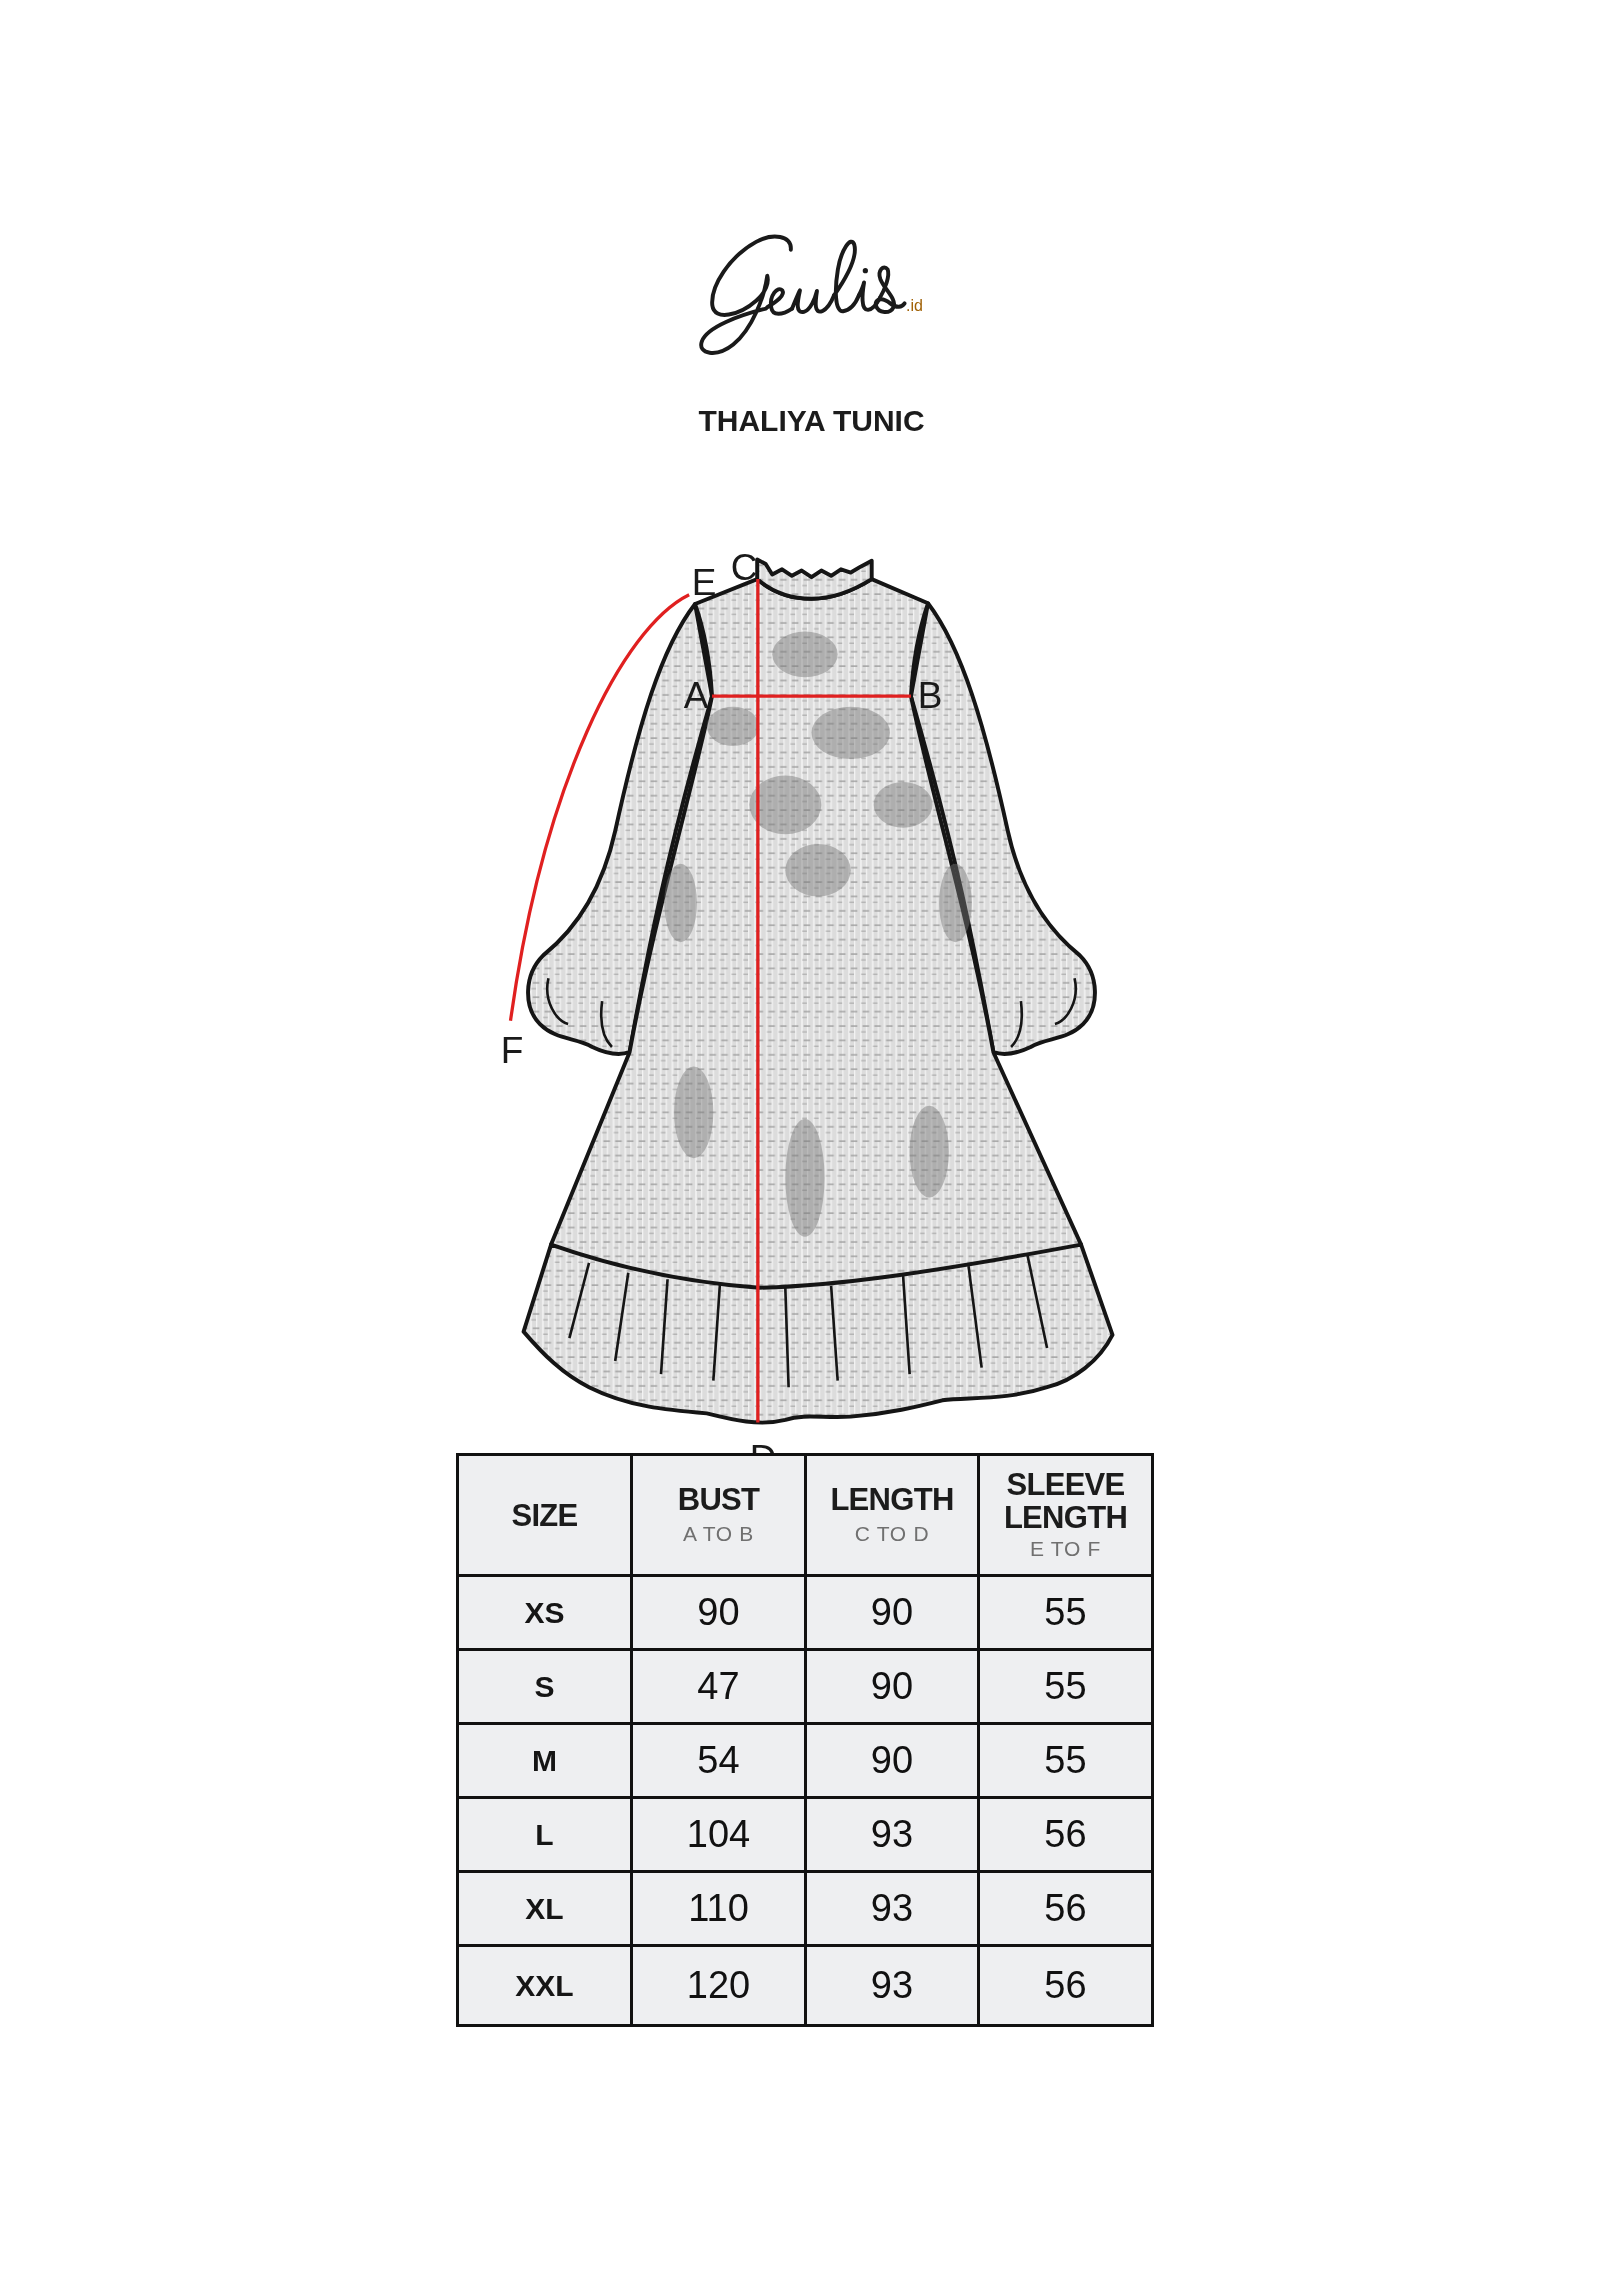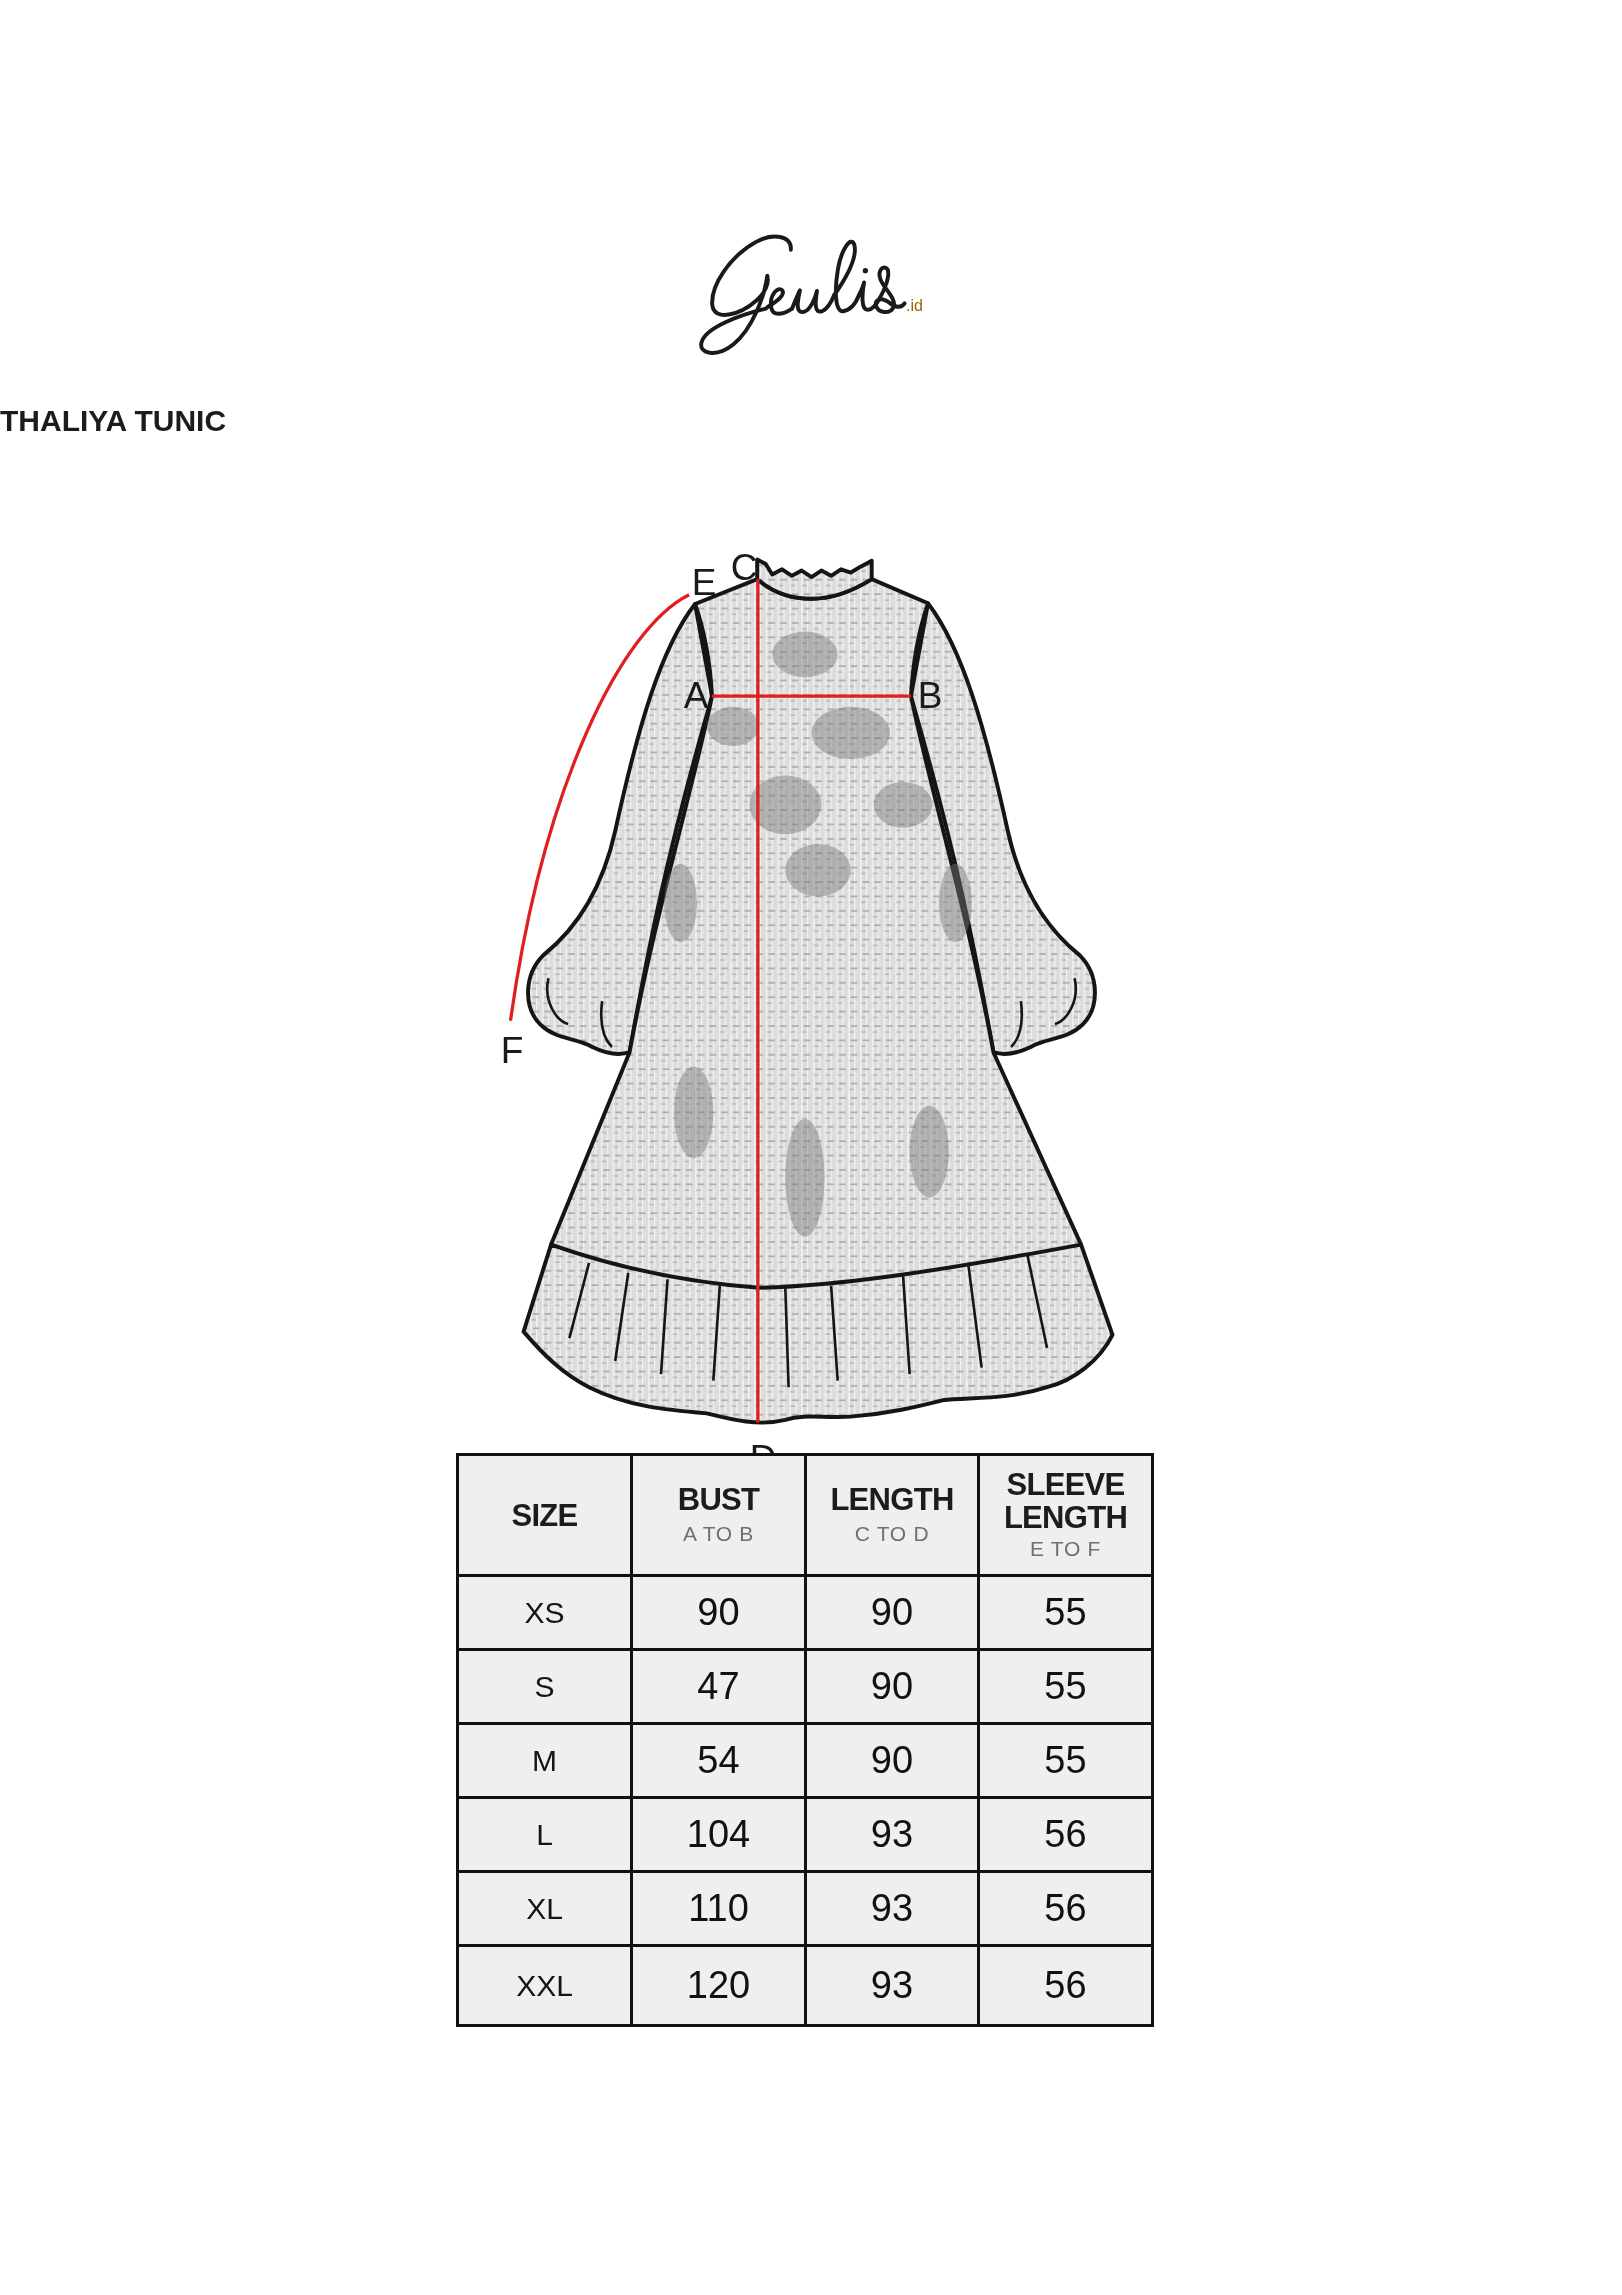"THALIYA TUNIC" #title { text-align: left -> center }
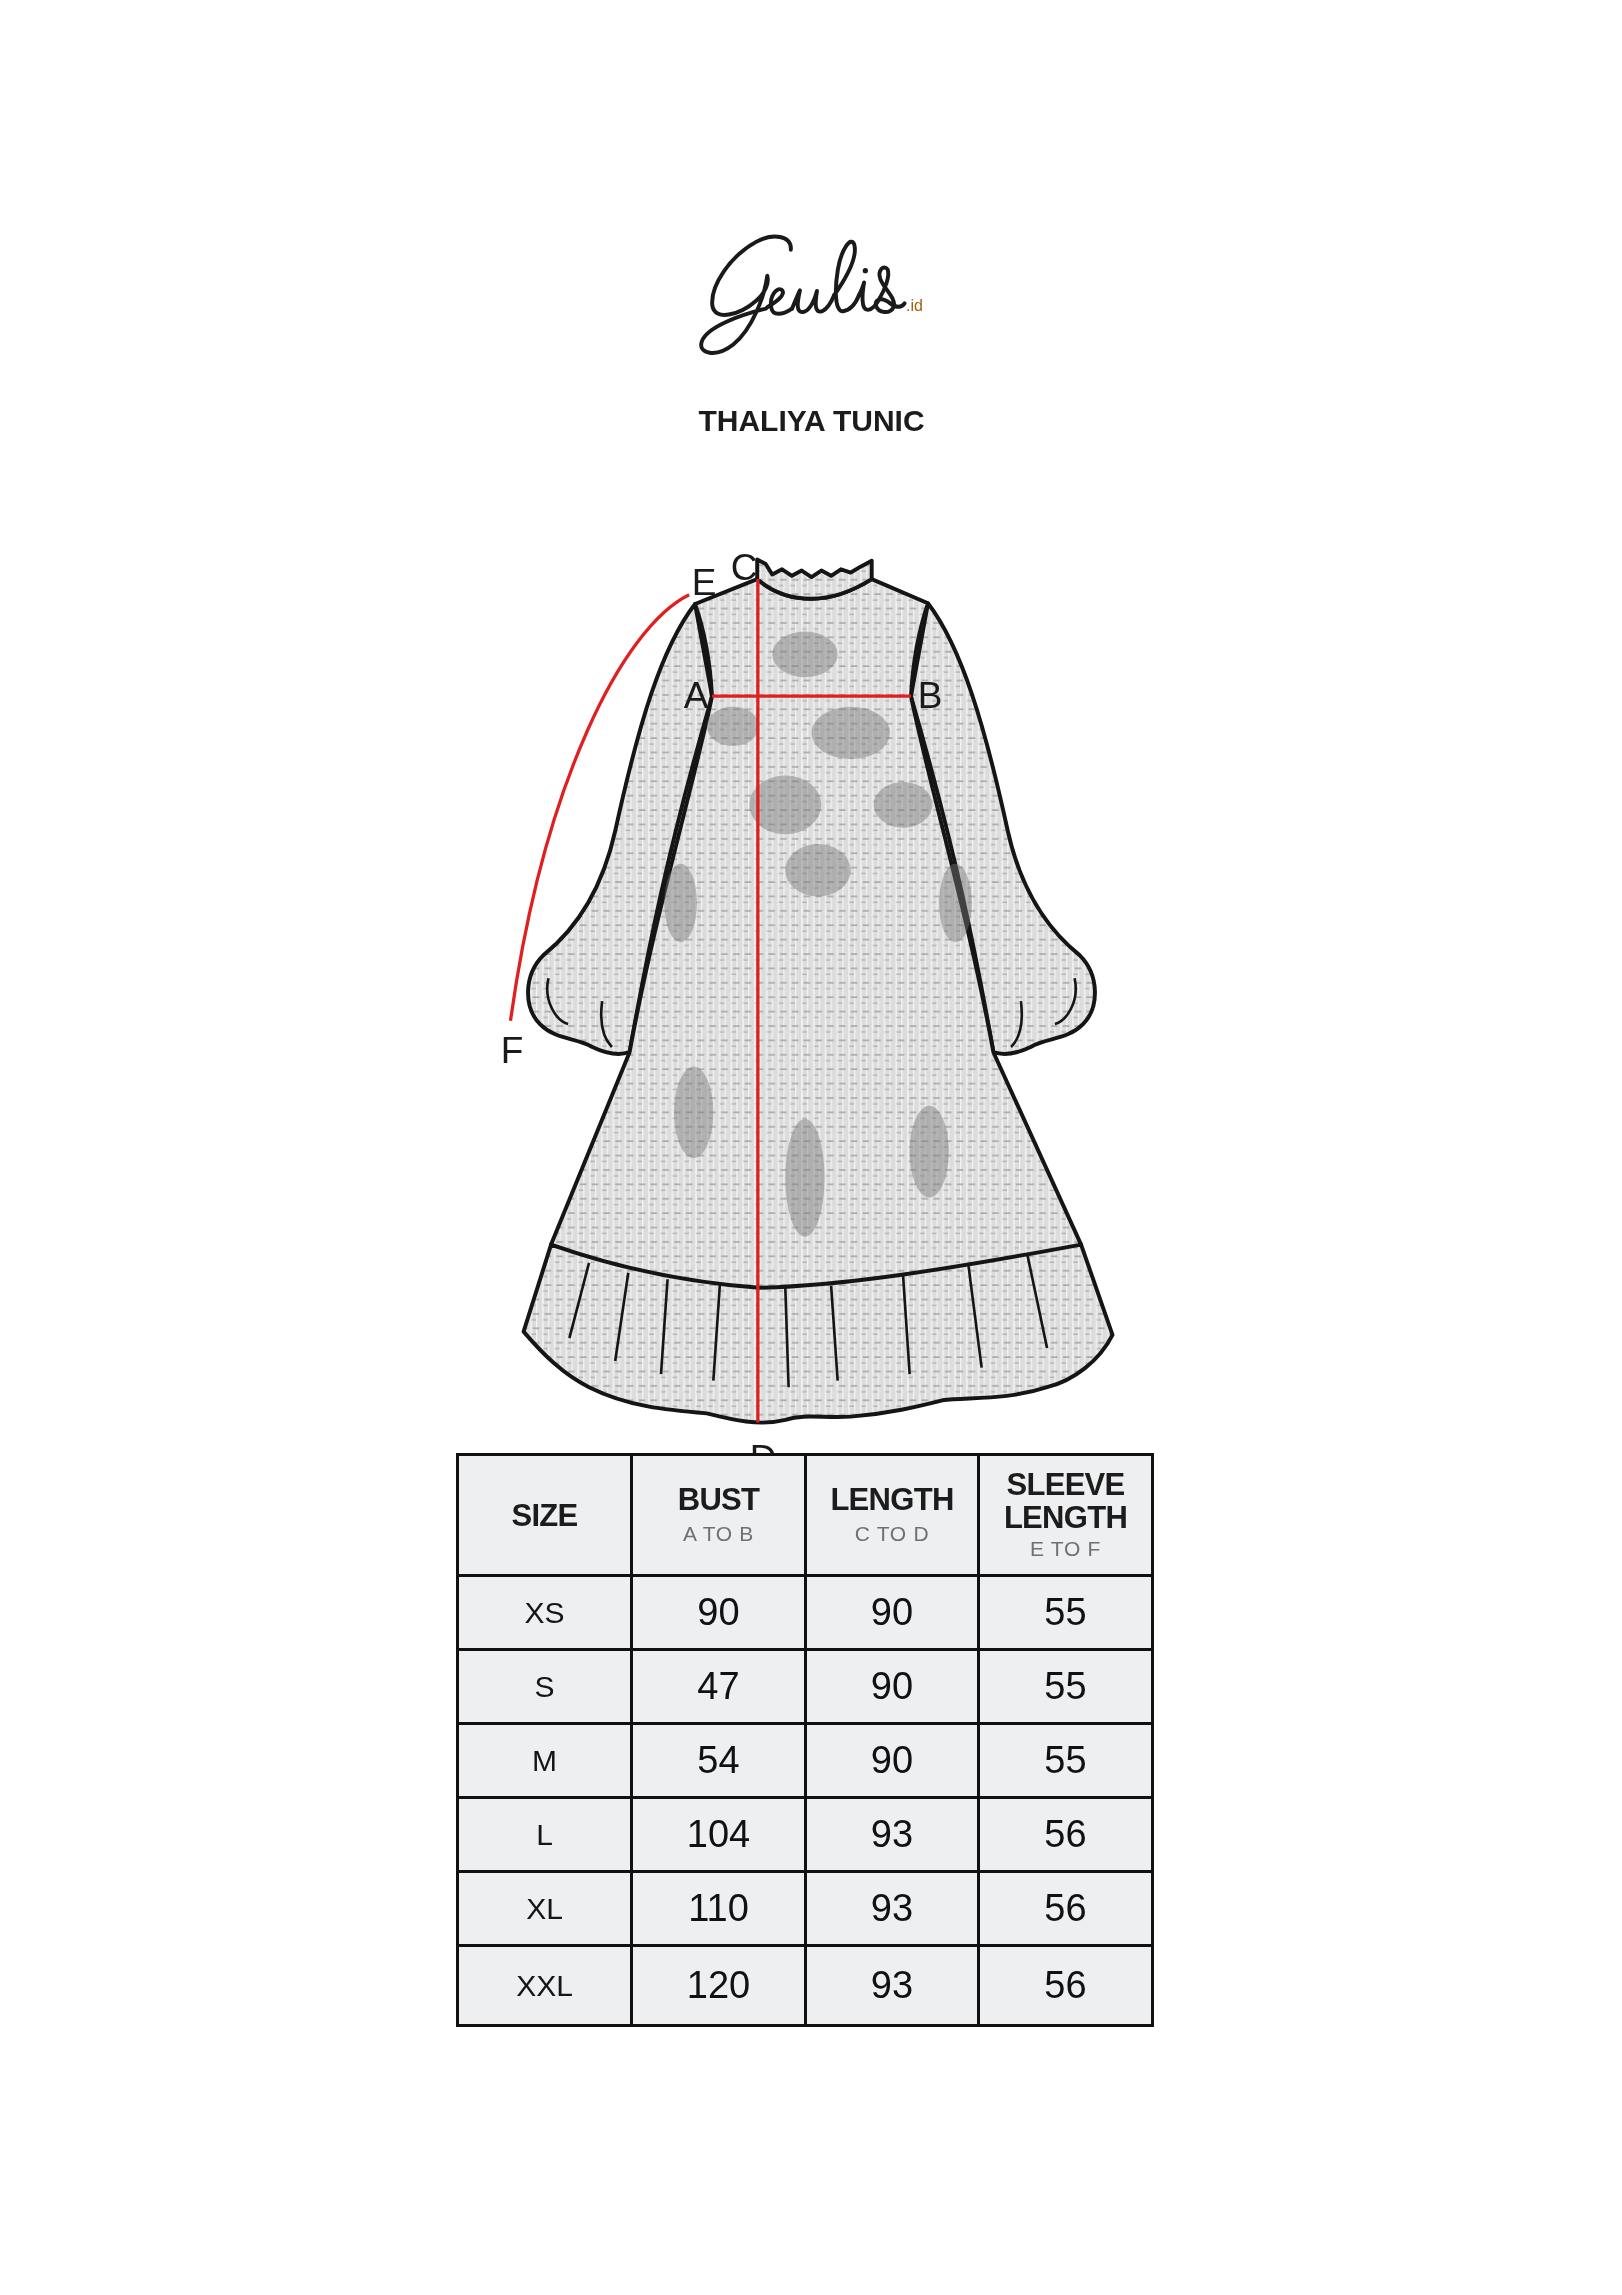"XS" .size-label { font-weight: 400 -> 700 }
